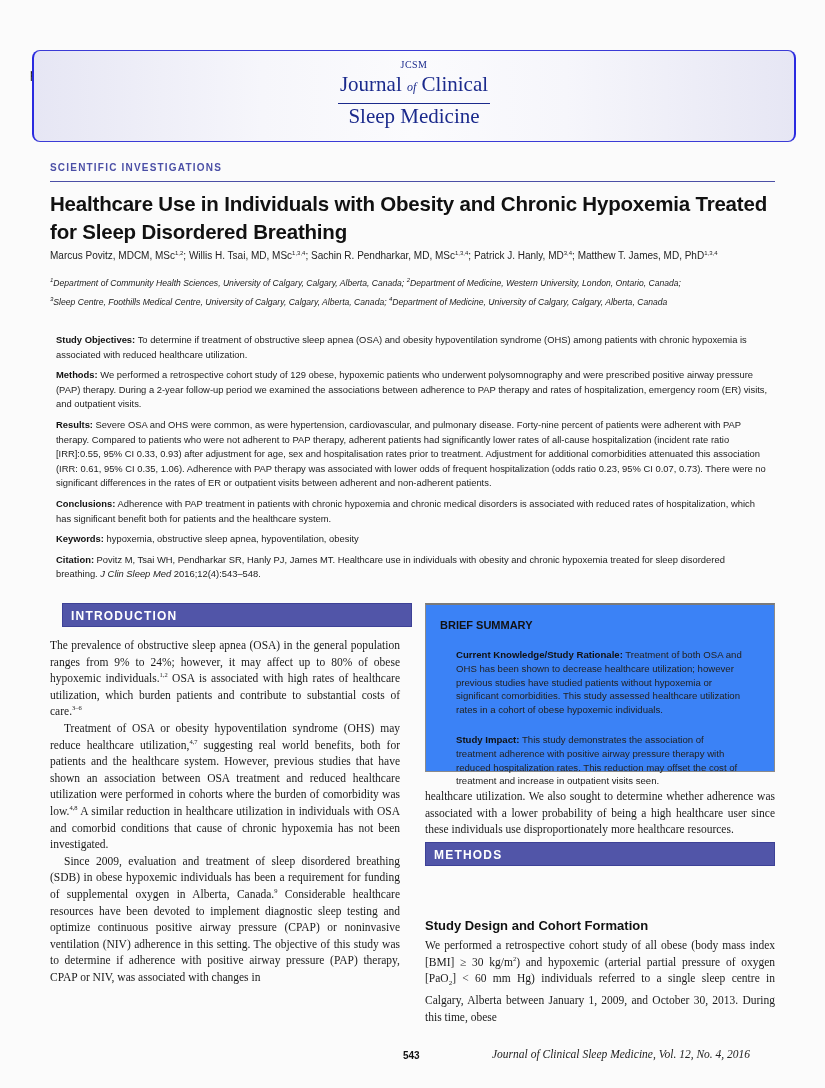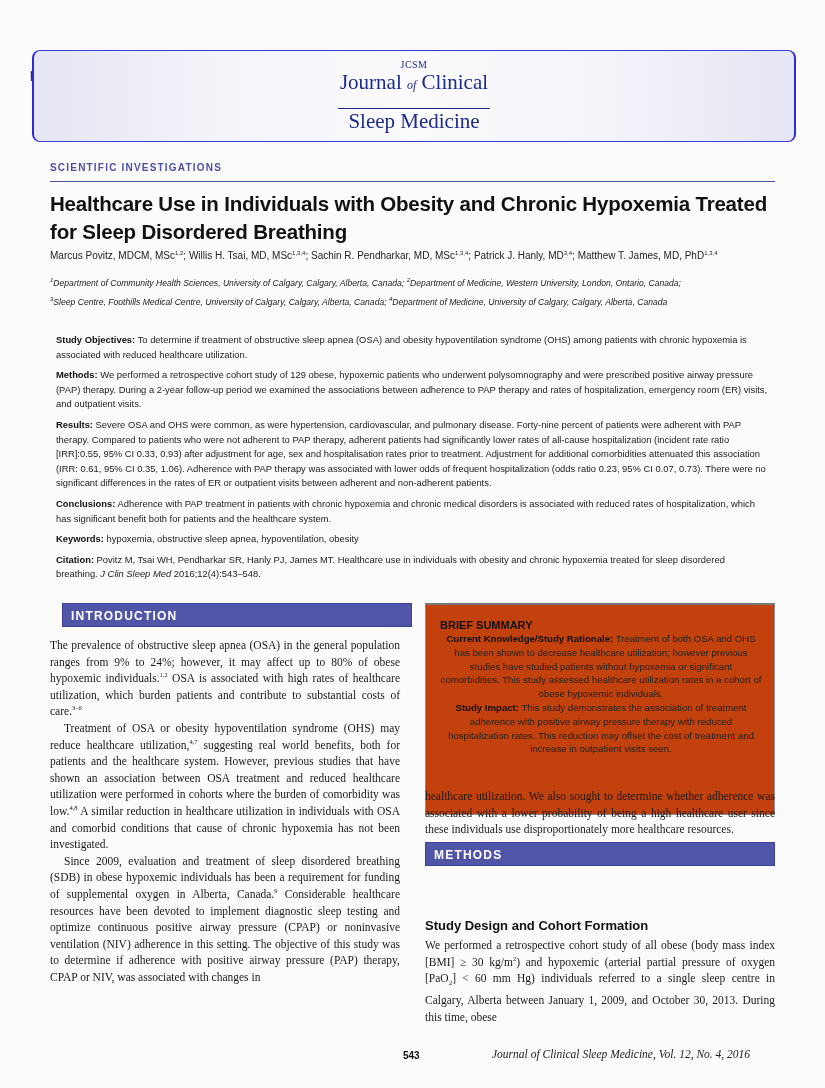"Journal of Clinical" .logo .line1 { line-height: 24px -> 29px; padding: 0 2px 11px -> 0 2px 1px }
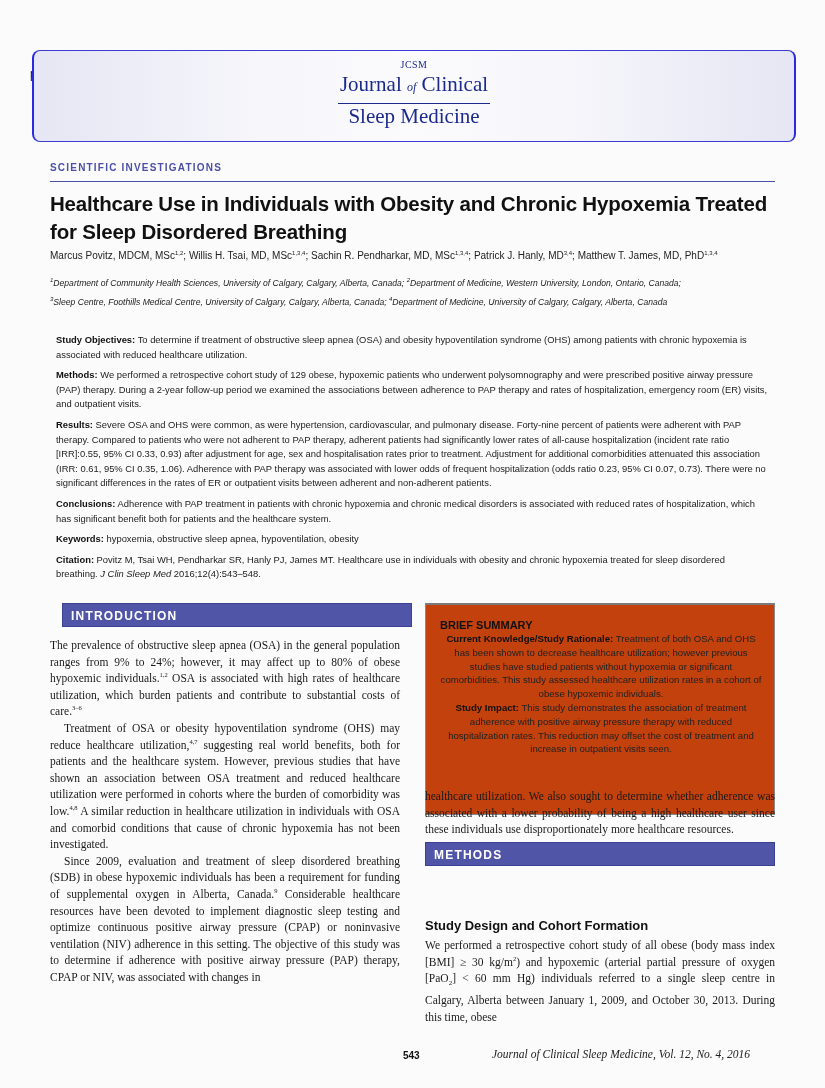"BRIEF SUMMARY" .summary { background: #c2410c -> #3b82f6; height: 212px -> 169px }
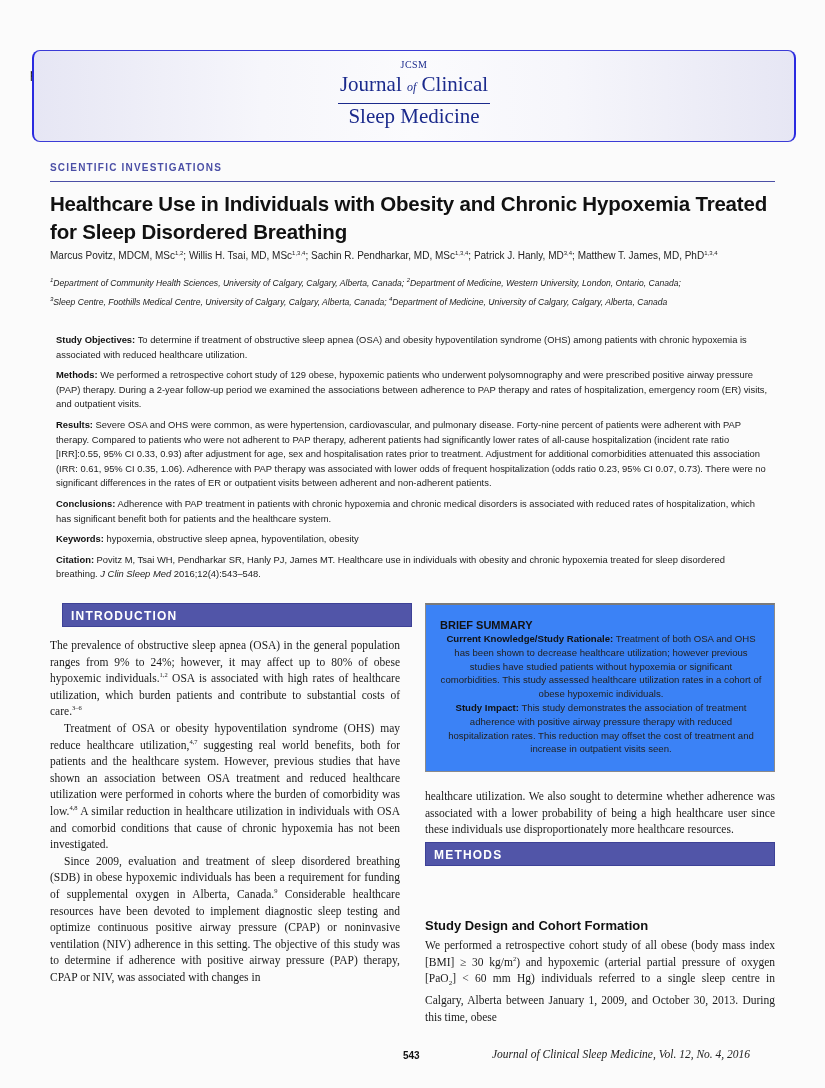"Current Knowledge/Study Rationale:" .summary p { margin: 0 -> 16px; text-align: center -> none }
